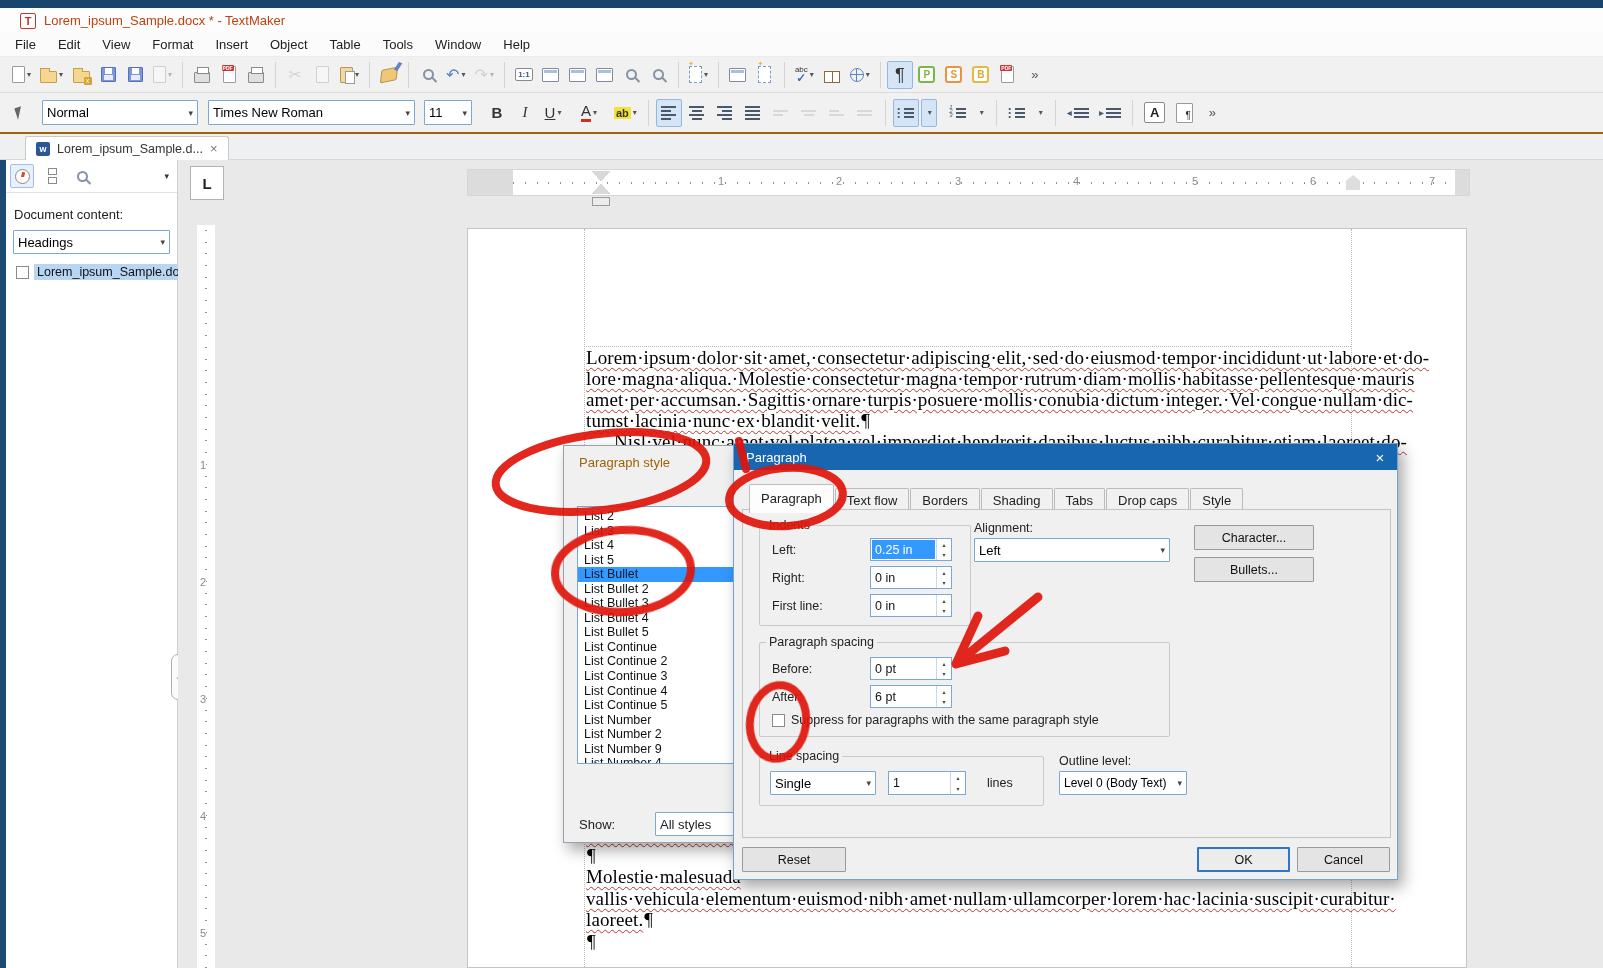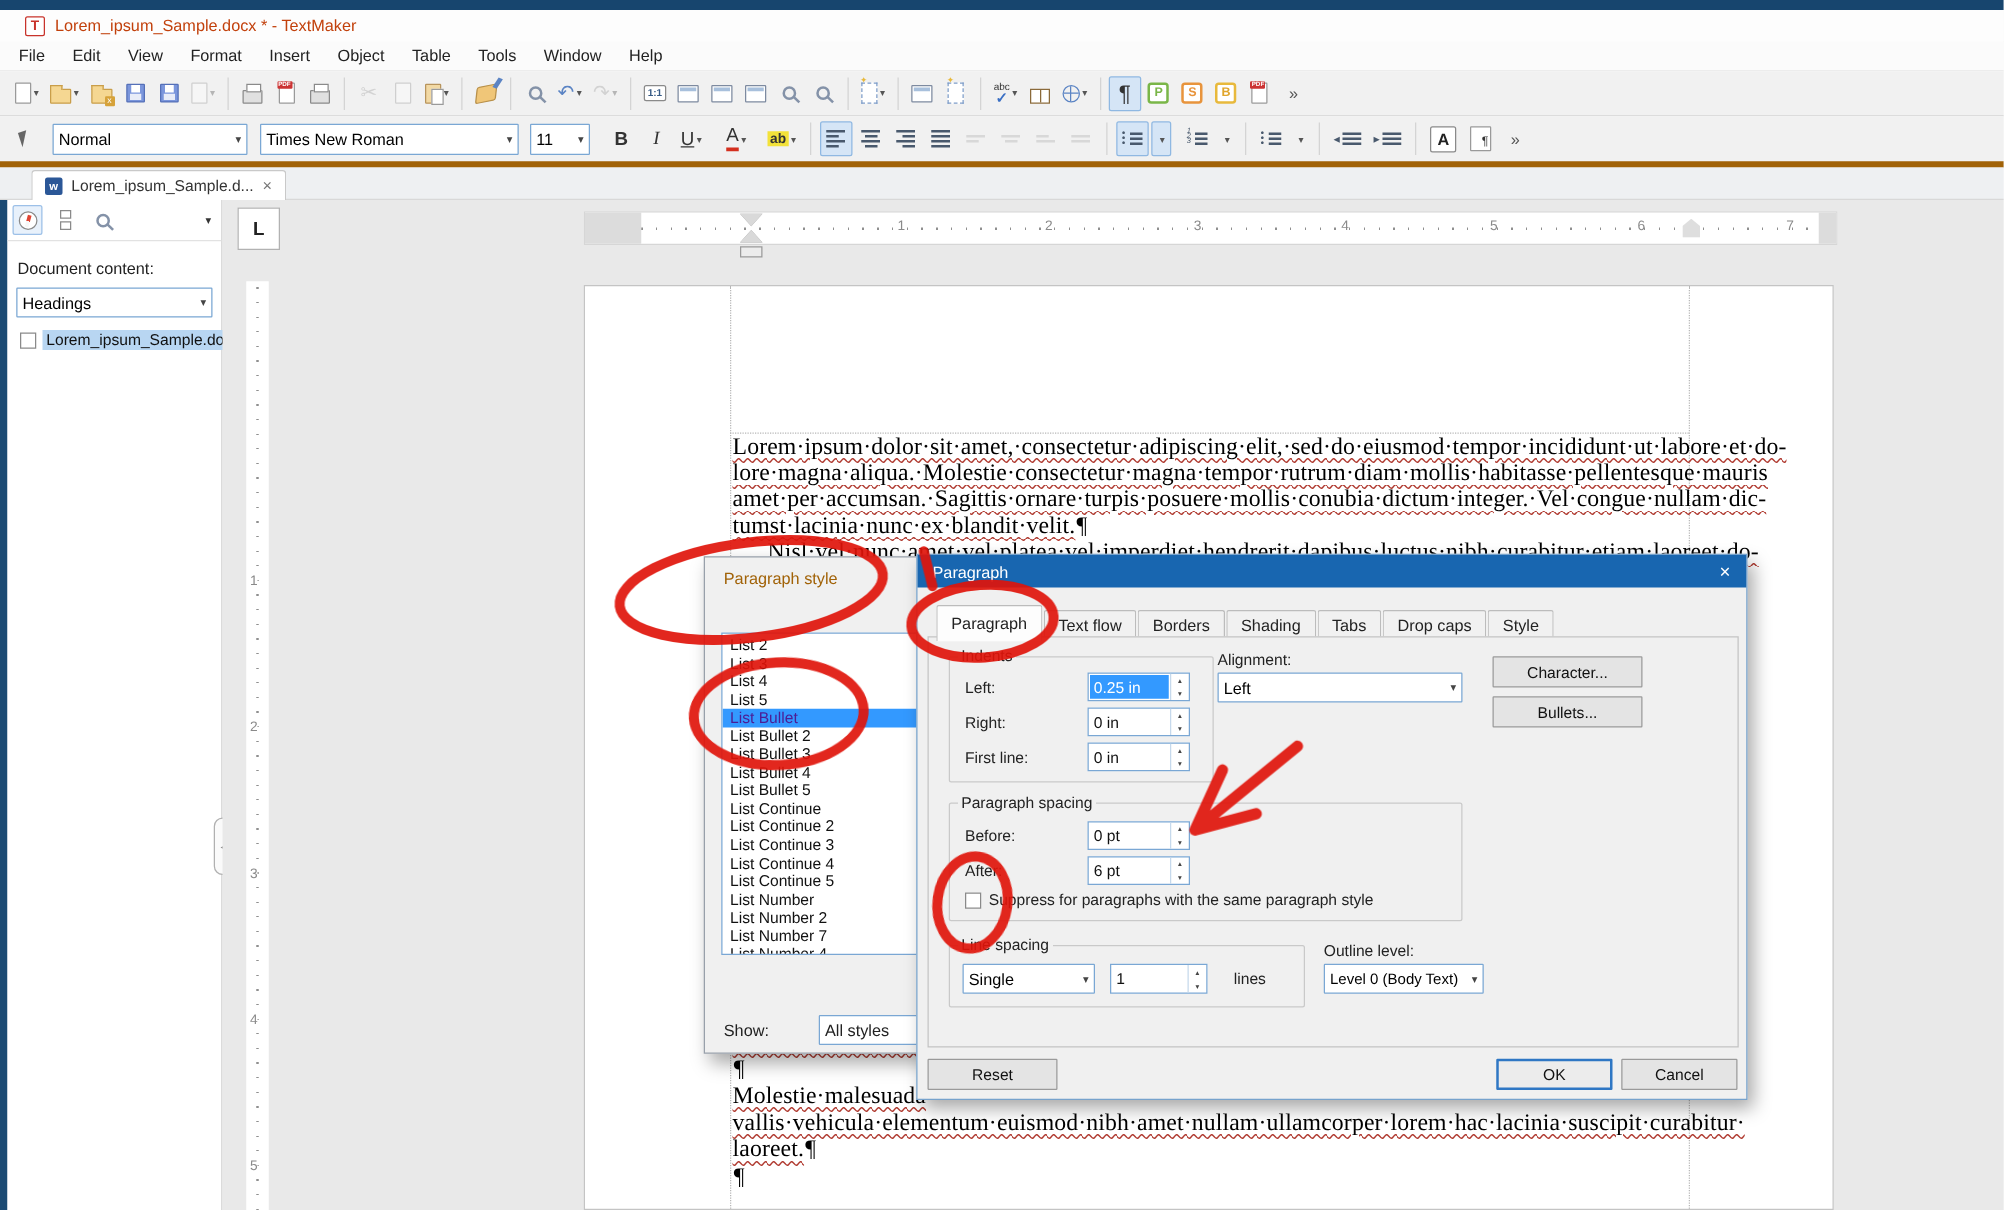"Normal" #tb2 { border-bottom: 5px solid #a16207 -> 2px solid #a16207 }
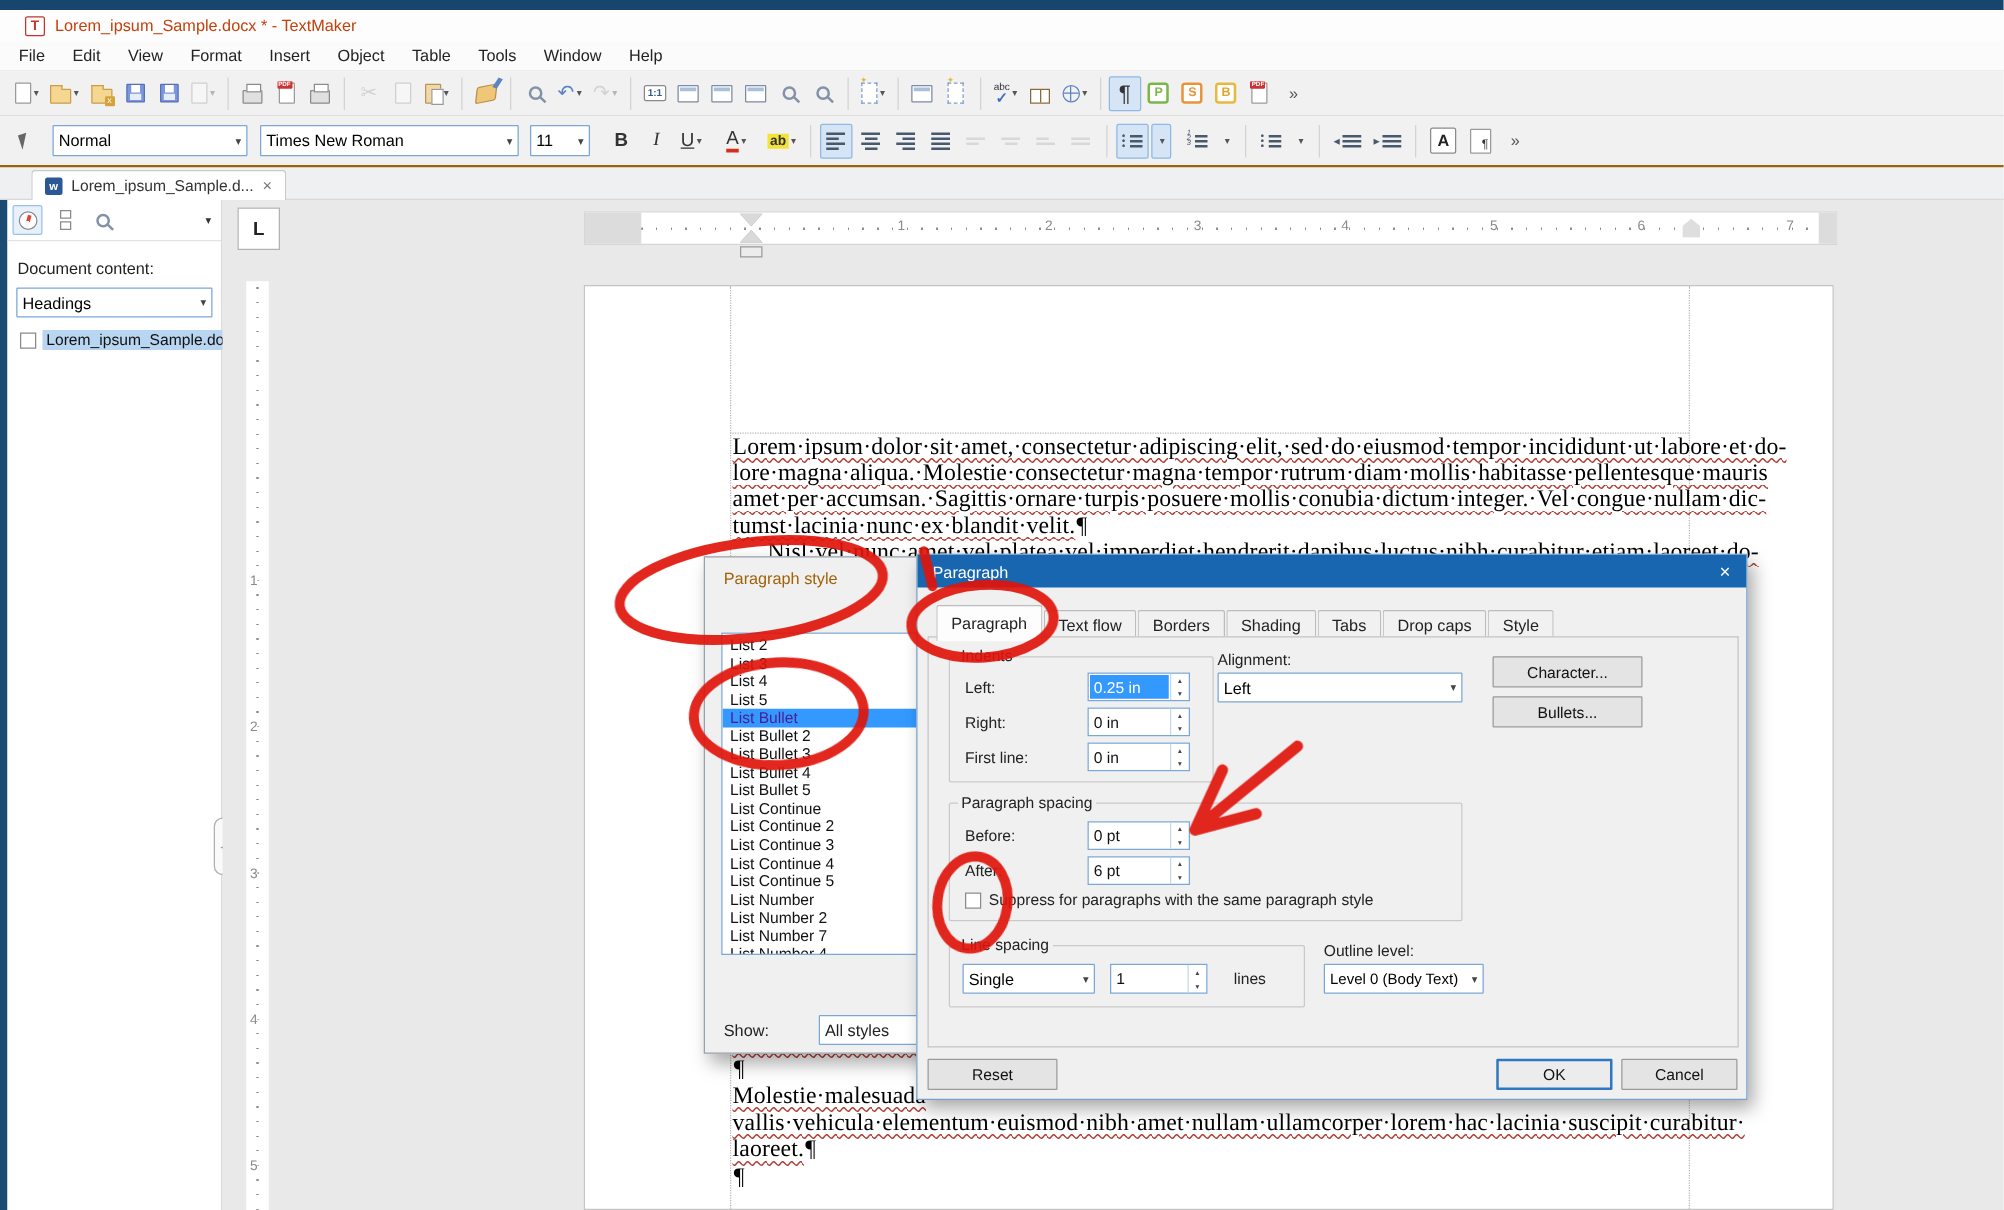"List Bullet" #stylelist .it.selected { color: #4c1d95 -> #0f172a }
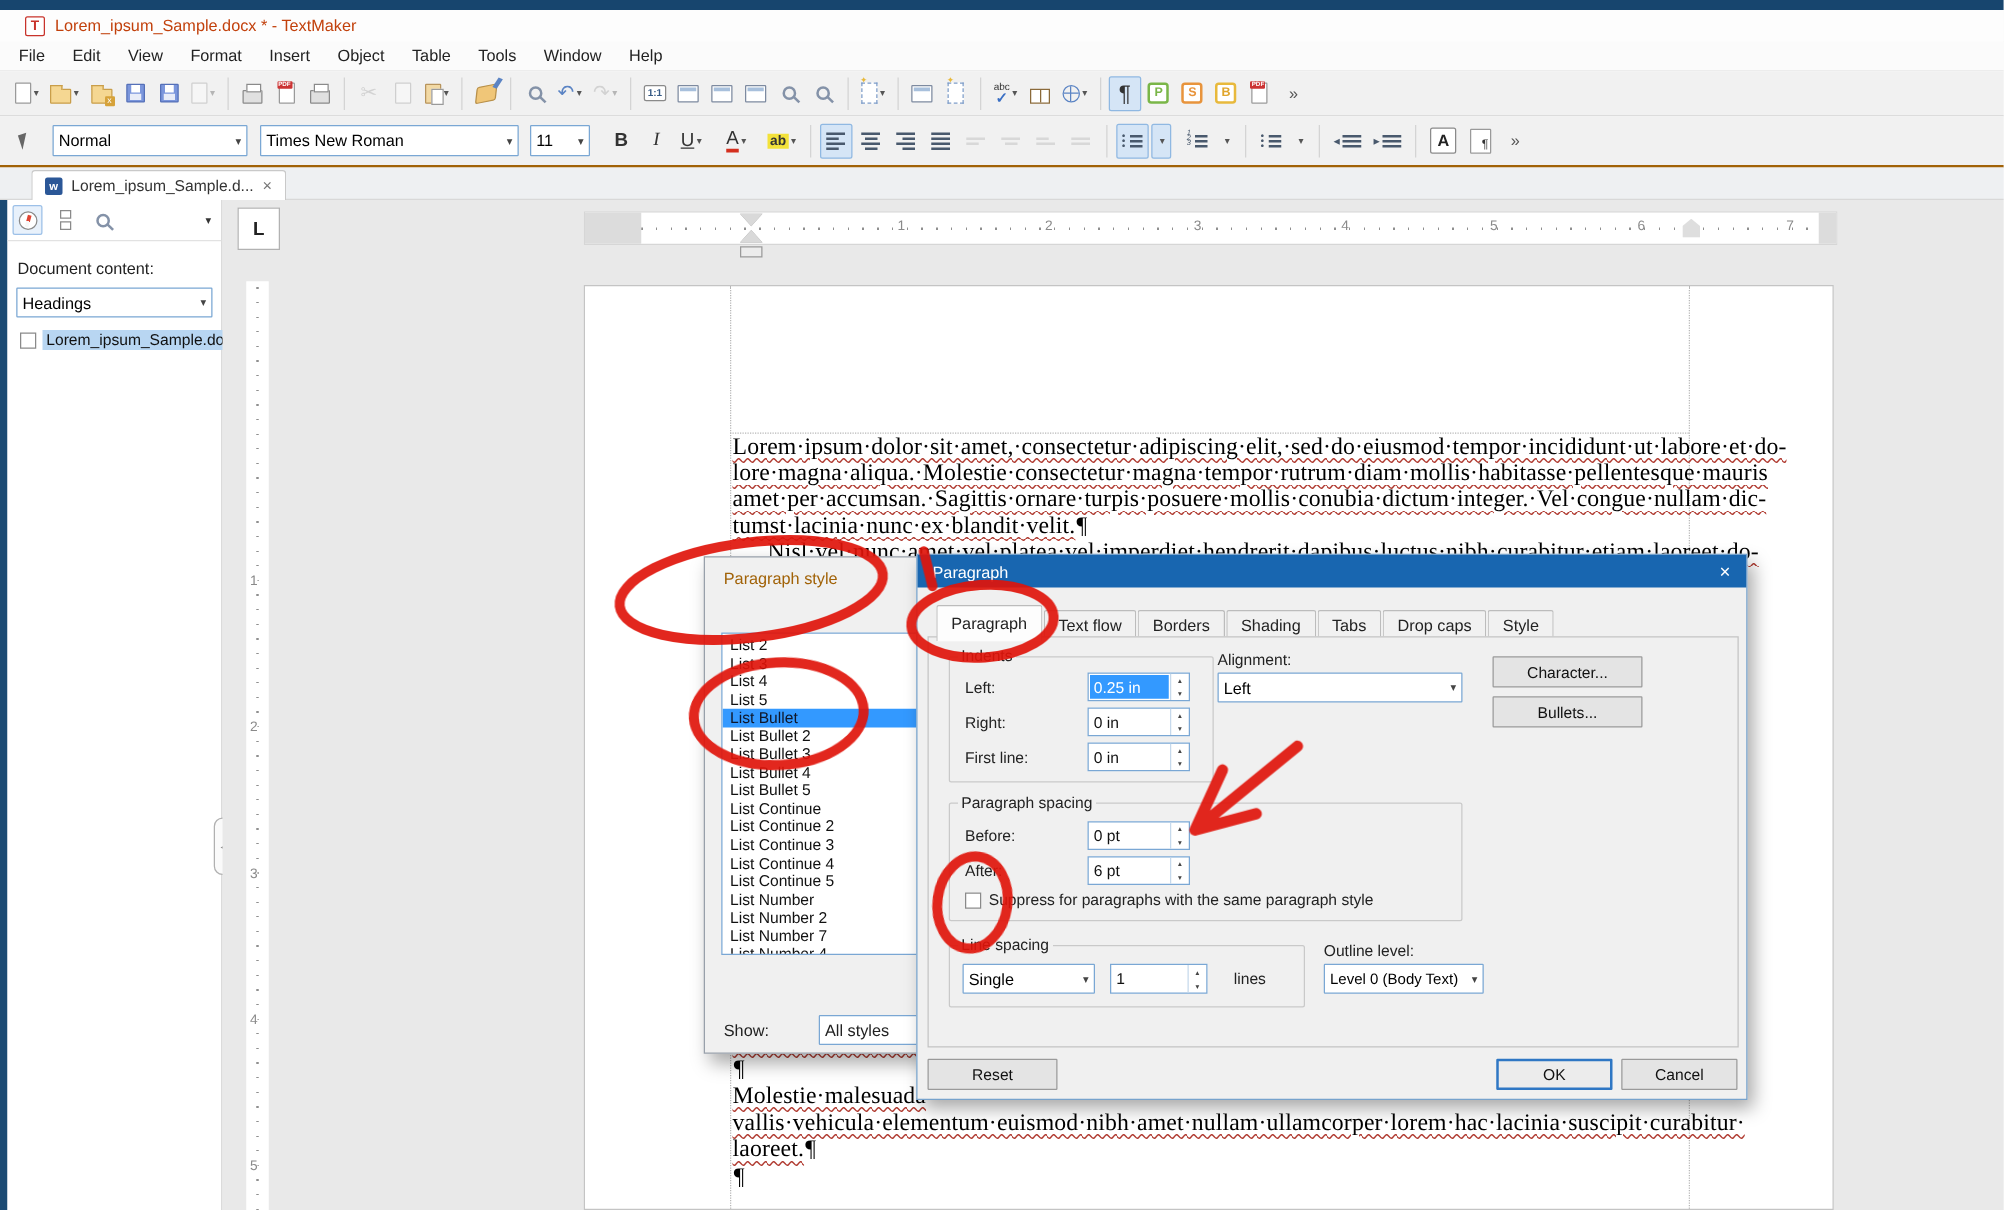"List Number 7" div.it { text: 7 -> 9 }
